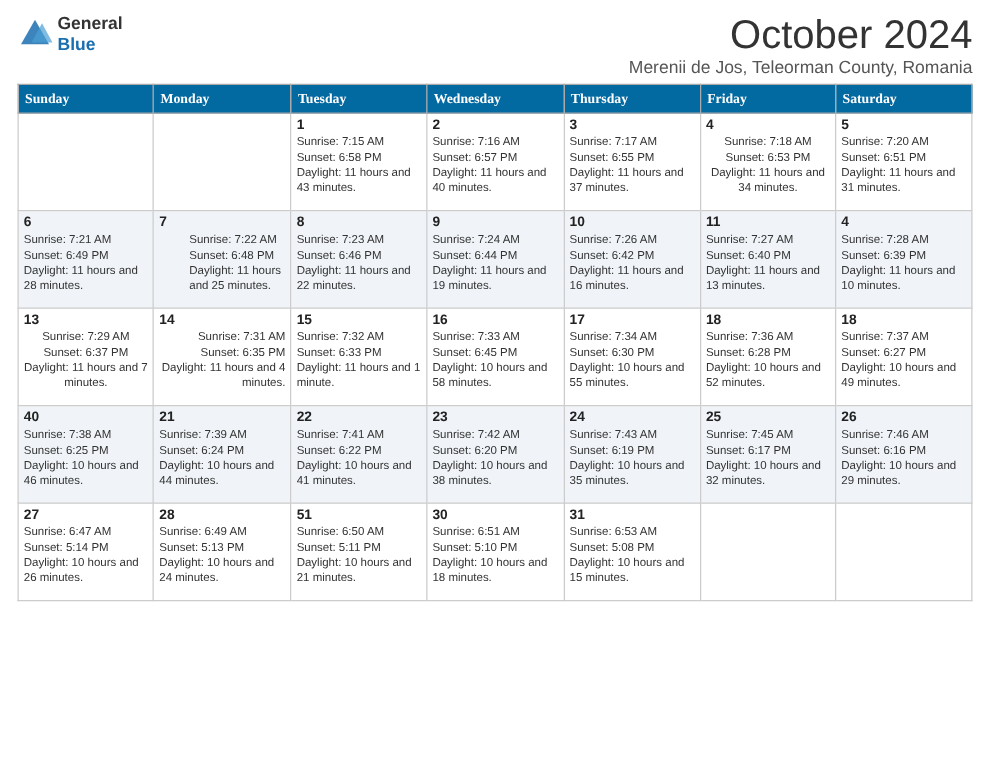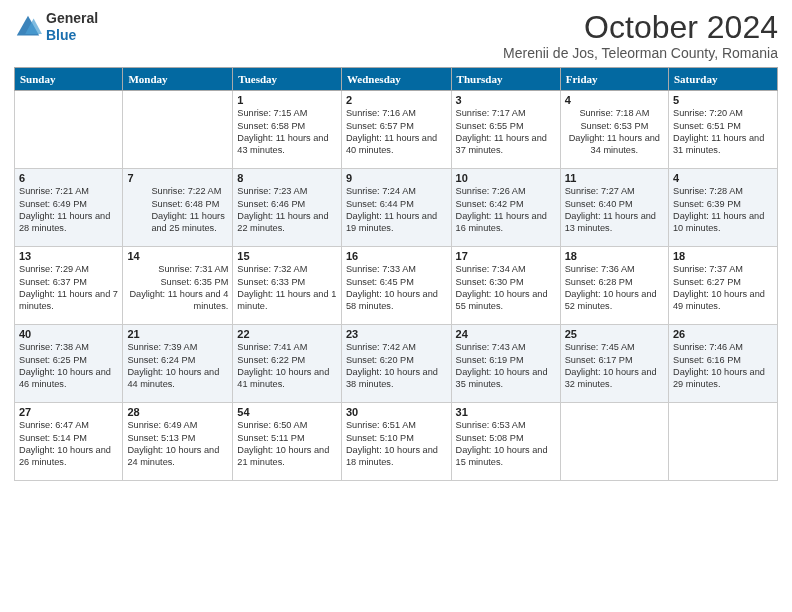"Sunrise: 7:29 AM" div.day-info { text-align: none -> center }
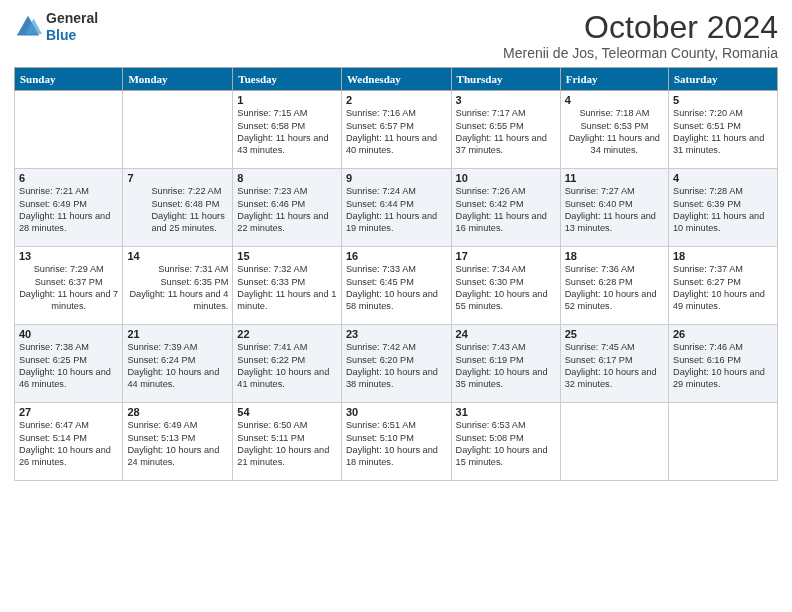"54" span.day-num { text: 54 -> 51 }
